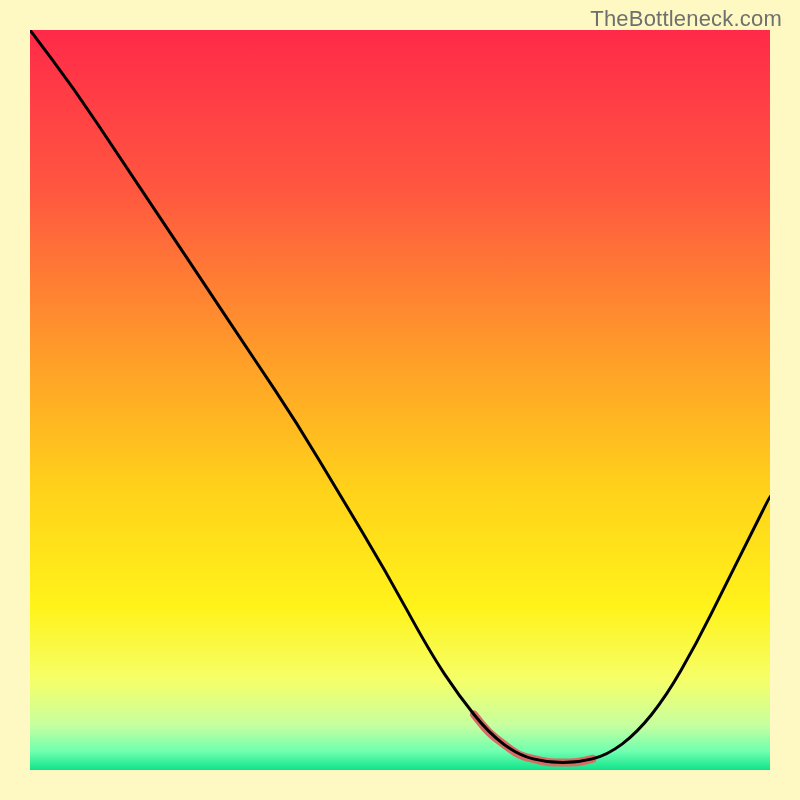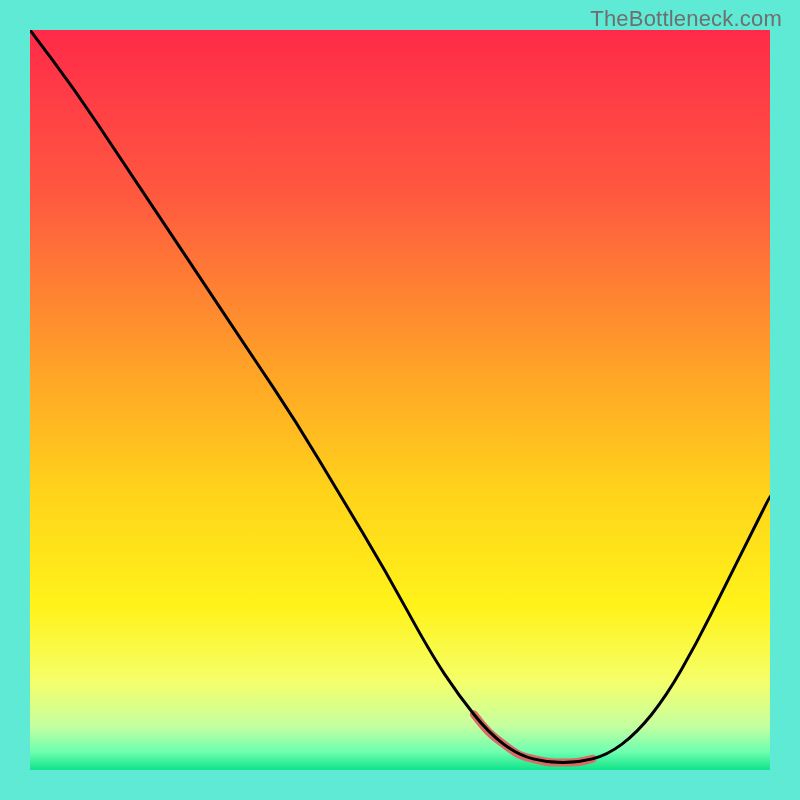"TheBottleneck.com" .frame { background: #5eead4 -> #fef9c3 }
